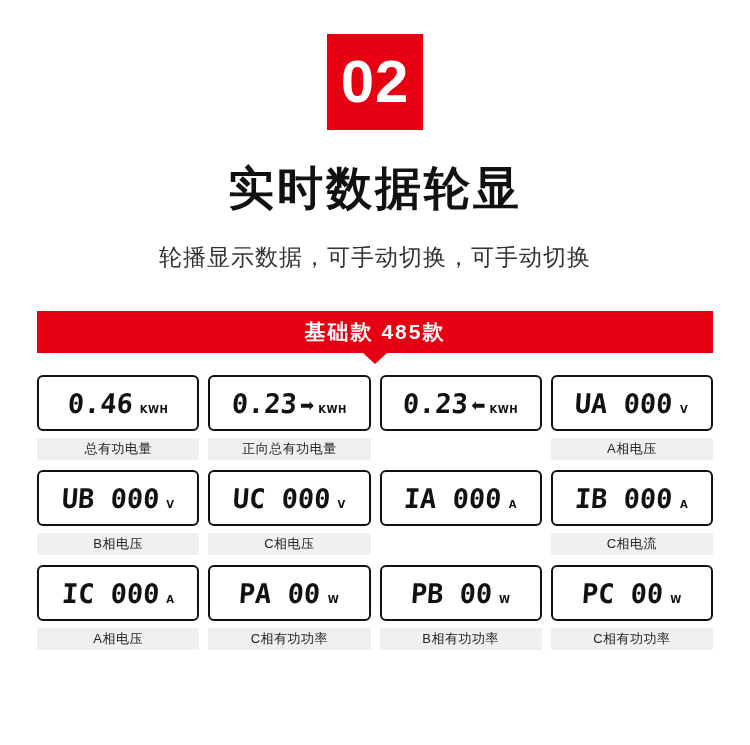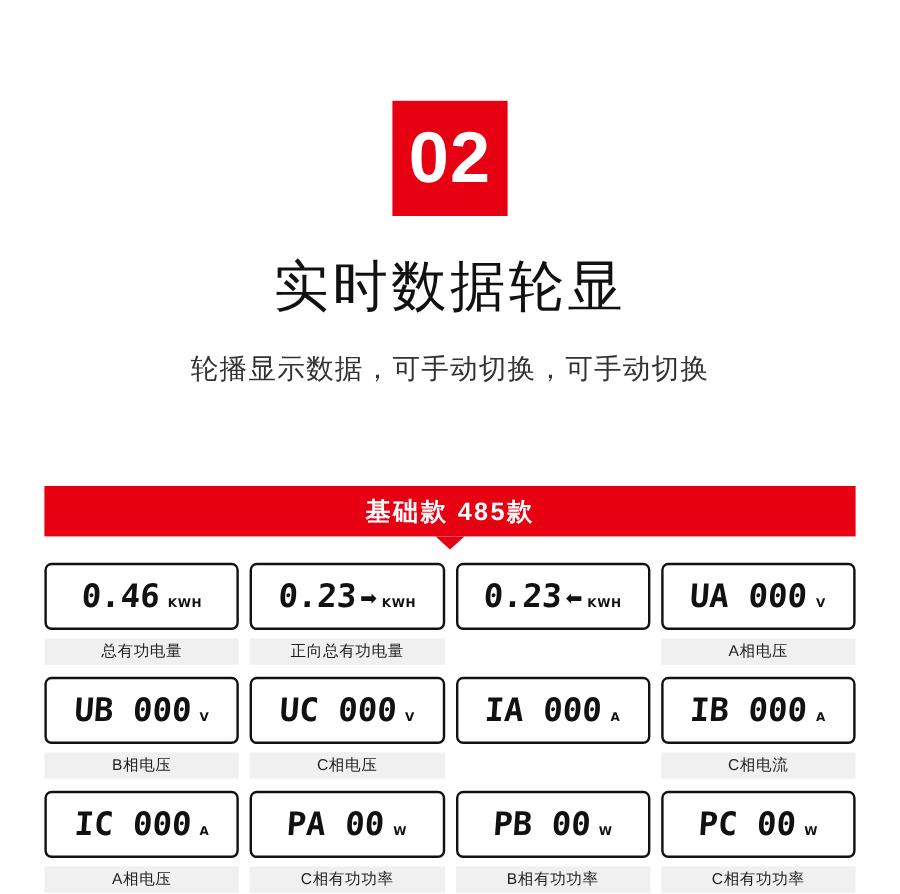"02" .header { padding-top: 84px -> 34px }
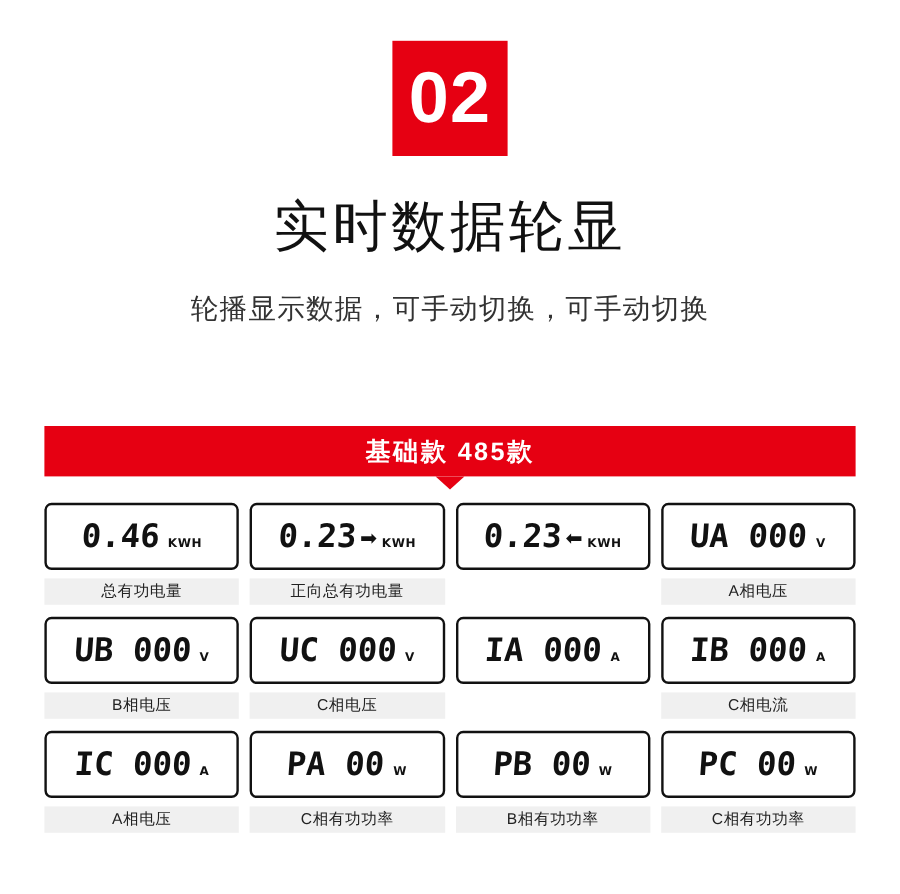"实时数据轮显" .title { font-weight: normal -> bold }
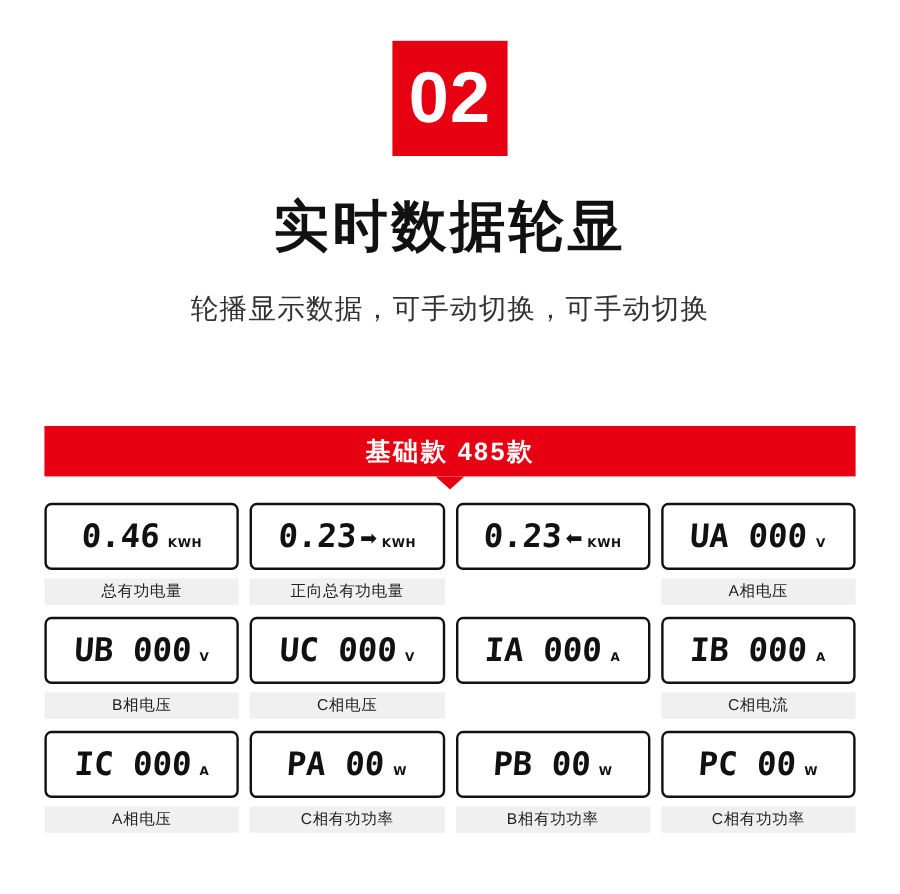"基础款 485款" .banner { margin-top: 44px -> none }
